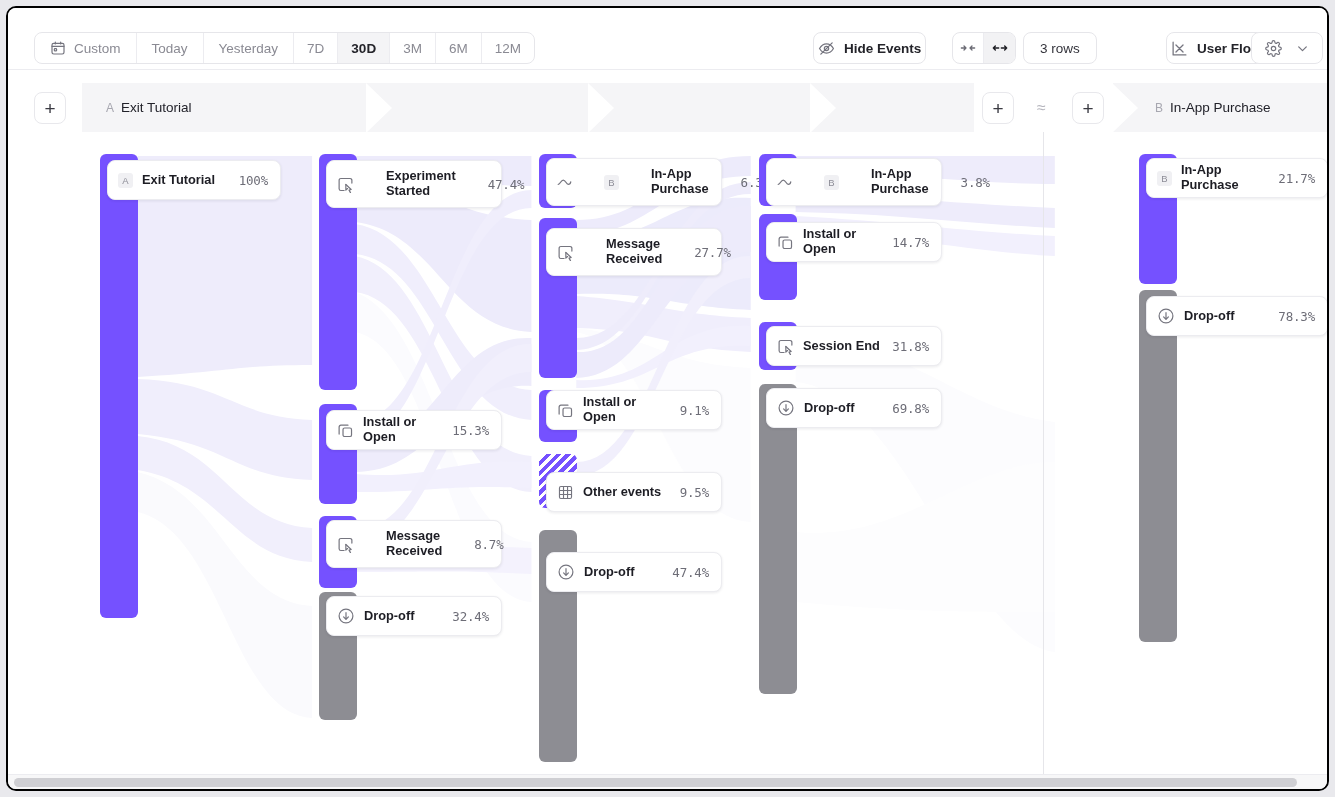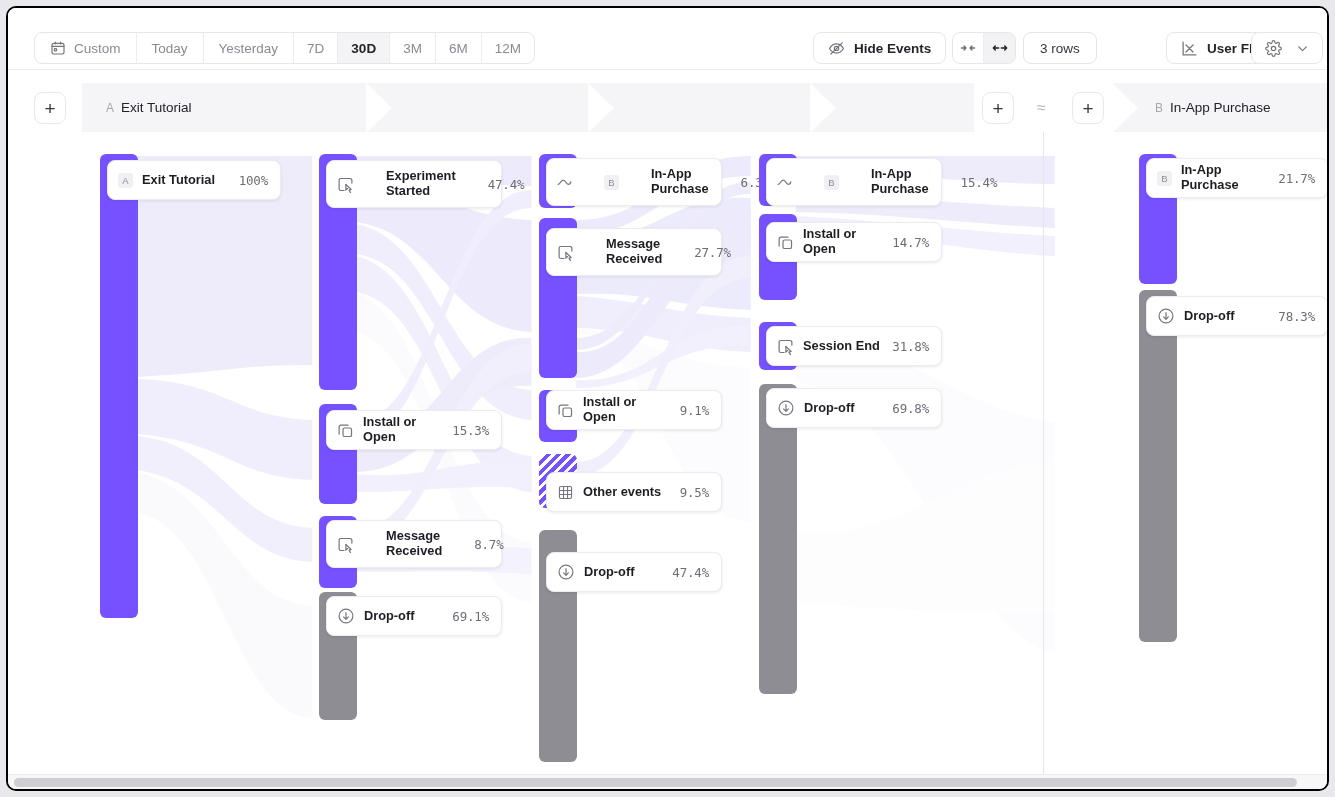"Hide Events" .btn { padding: 0 14px -> 0 4px }
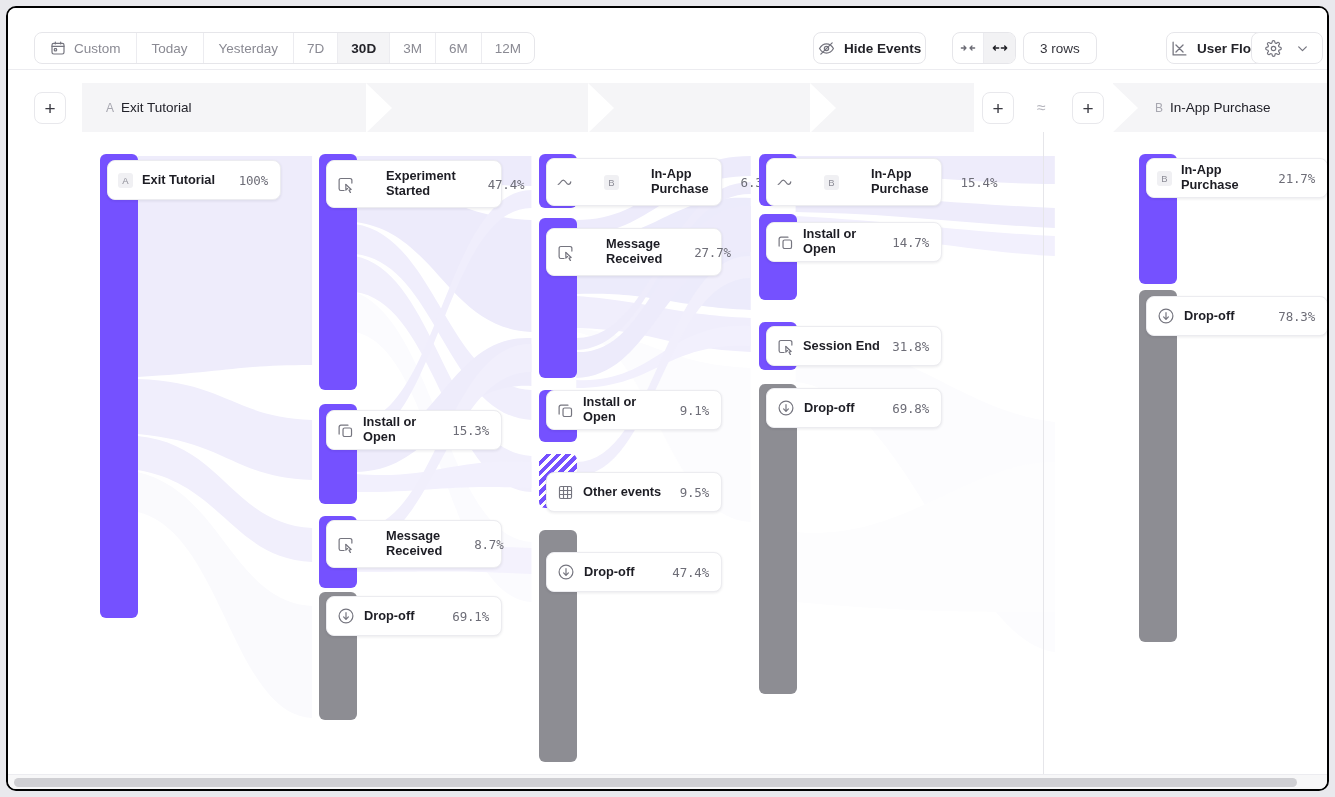"15.4%" span.pct { text: 15.4% -> 3.8% }
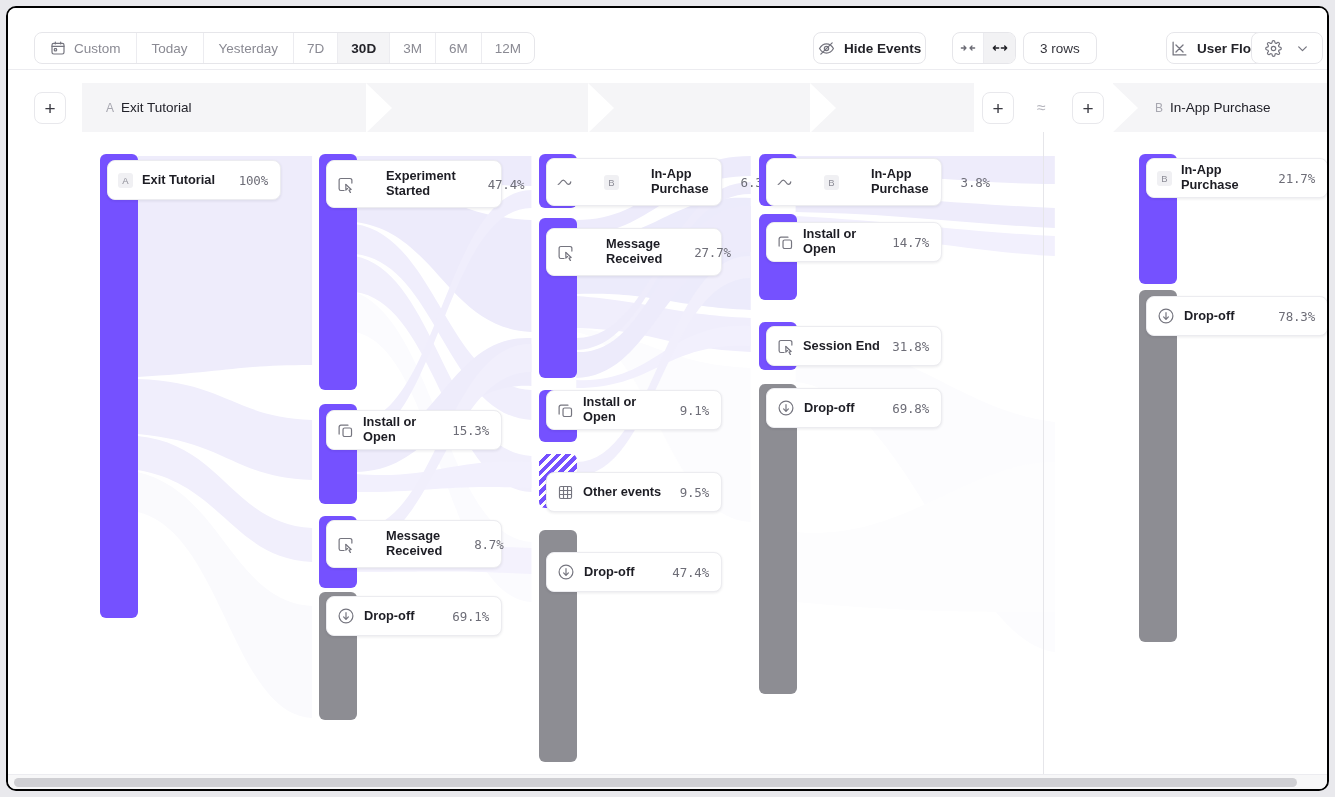"69.1%" span.pct { text: 69.1% -> 32.4% }
